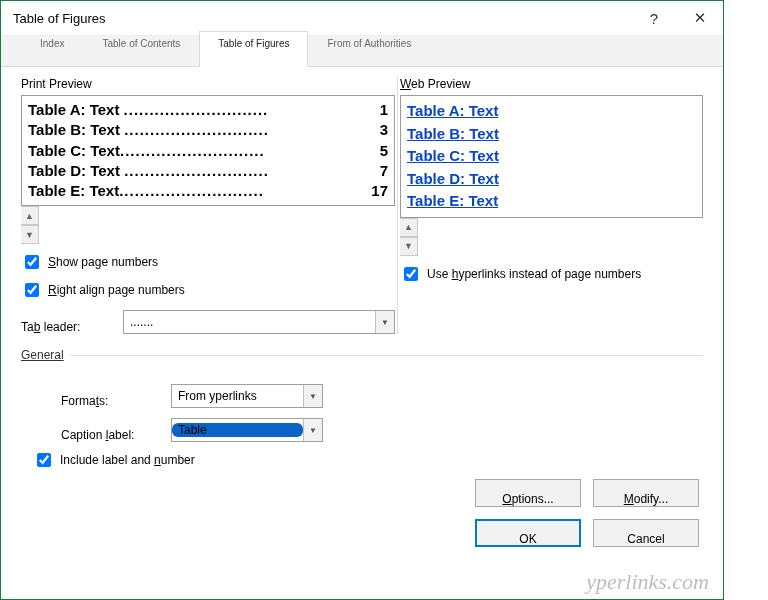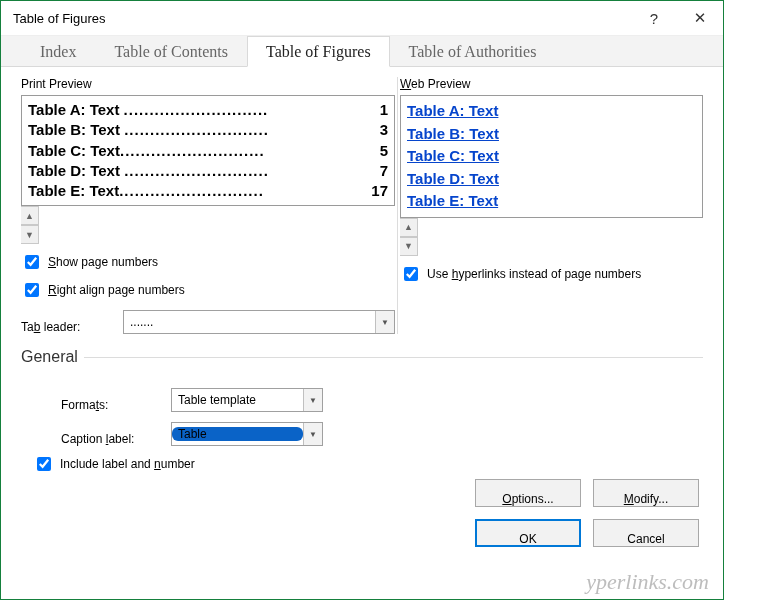"Index" .tab { font-family: Liberation Serif, serif -> none; font-size: 16px -> 10px; padding: 6px 18px 5px -> 6px 18px 17px }
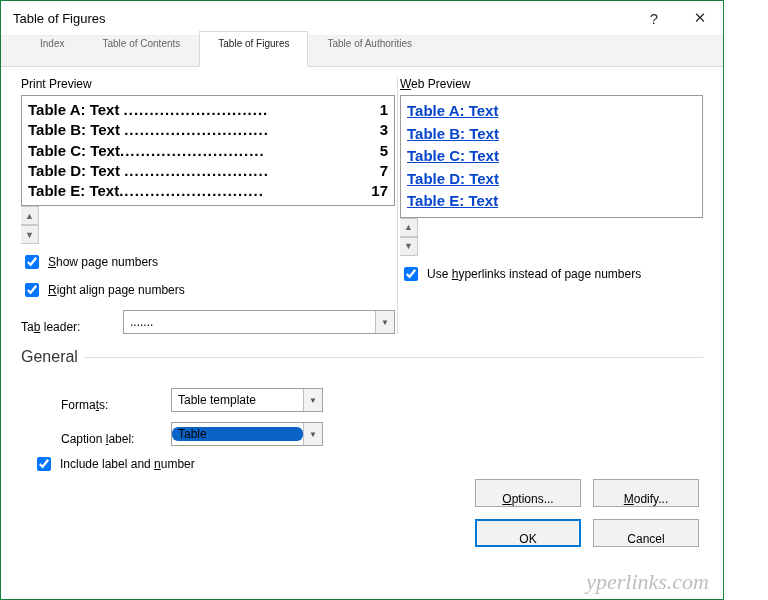"Table of Authorities" span { text: Table -> From }
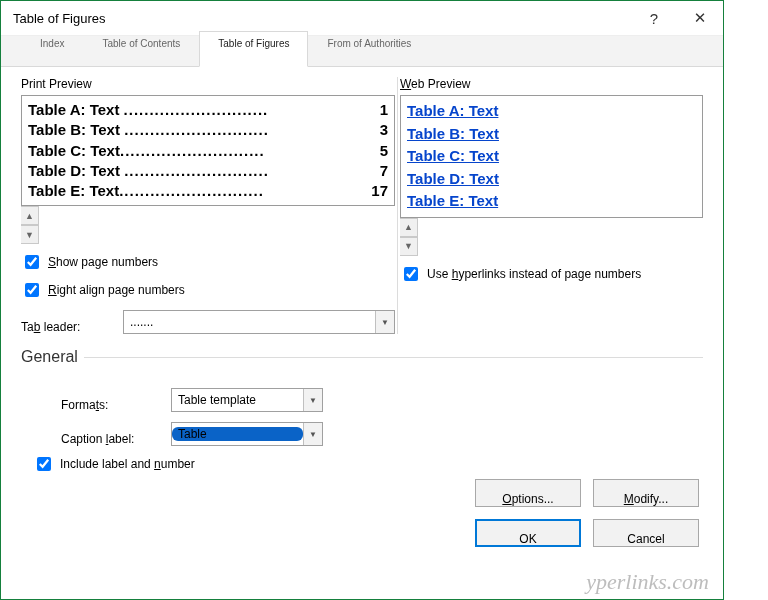"General" fieldset.fs legend { font-size: 16px -> 12px; text-decoration: none -> underline }
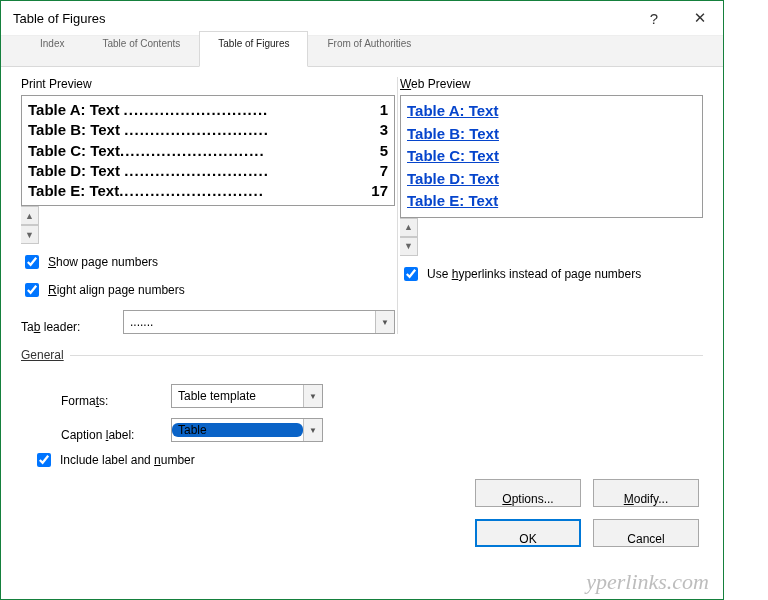"Table template" div.txt { text: Table template -> From yperlinks }
